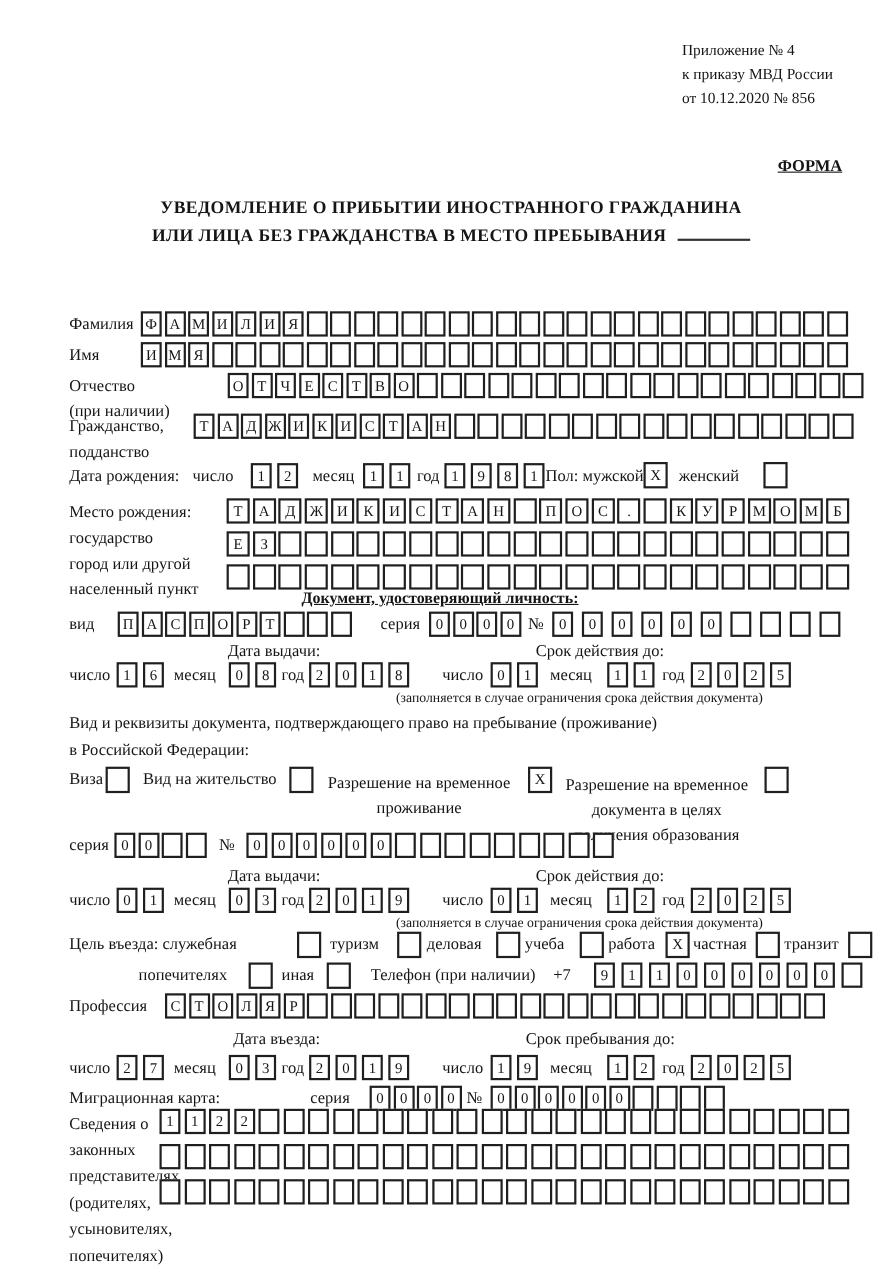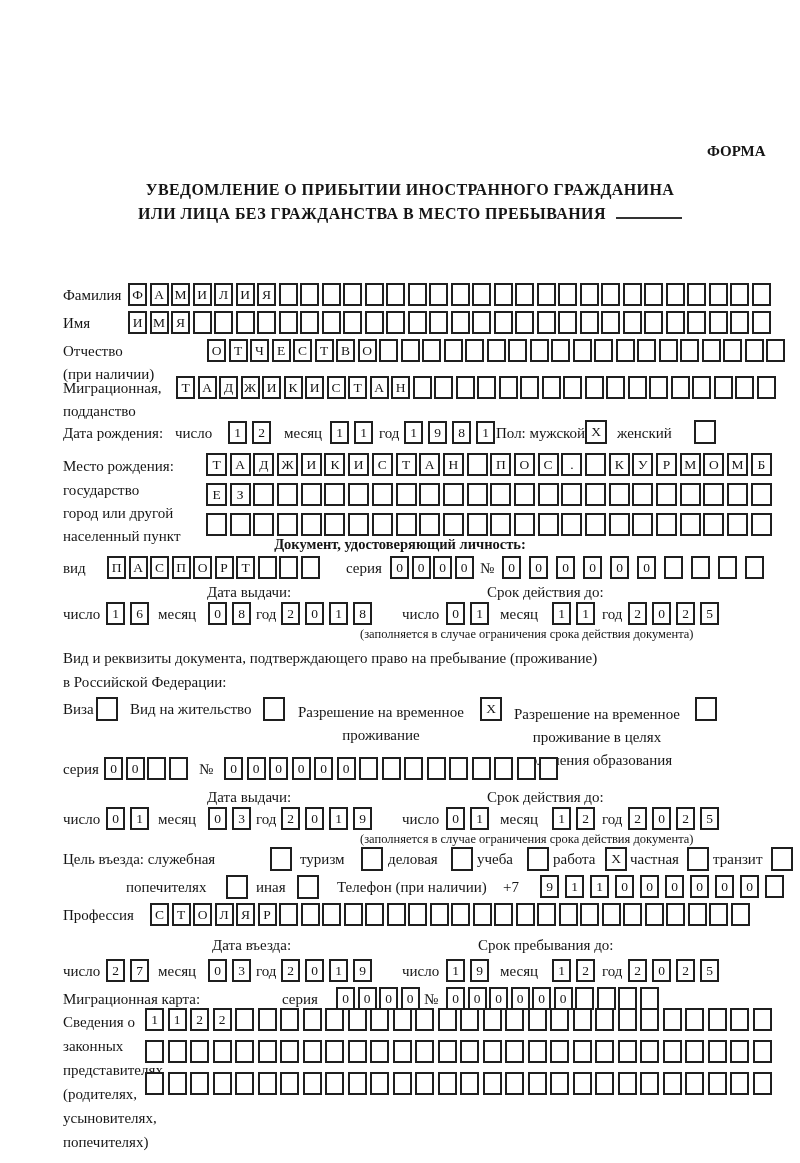"Приложение № 4" div.abs { html: none -> <div> <div>Приложение № 4</div> <div>к приказу МВД России</div> <div>от 10.12.2020 № 856</div> </div> }
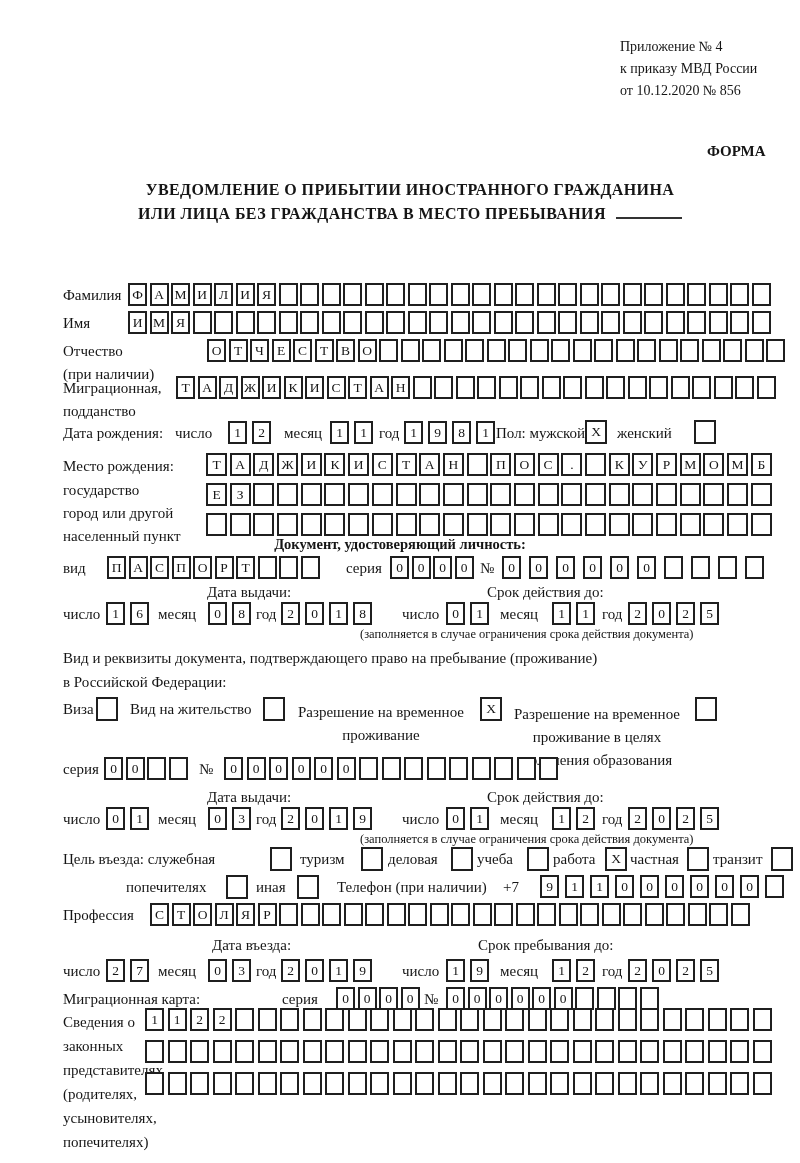"ФОРМА" .b { text-decoration: none -> underline }
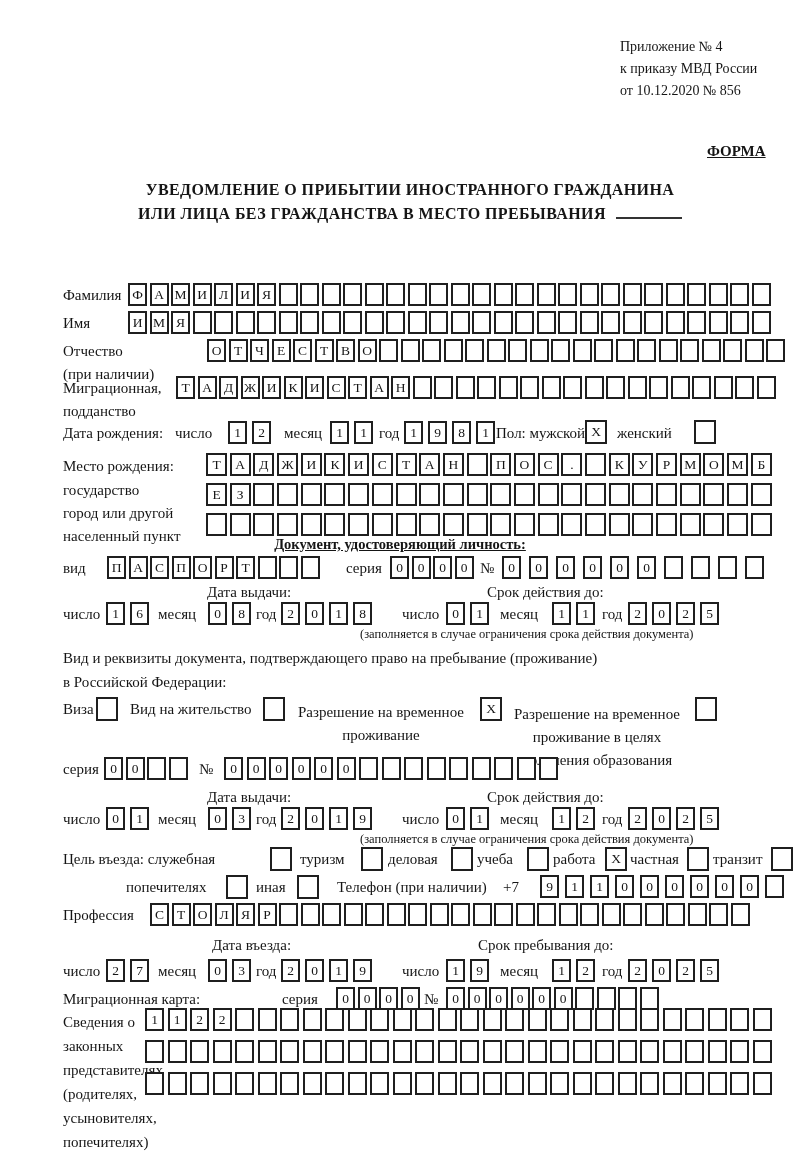"Миграционная," div.abs { text: Миграционная -> Гражданство }
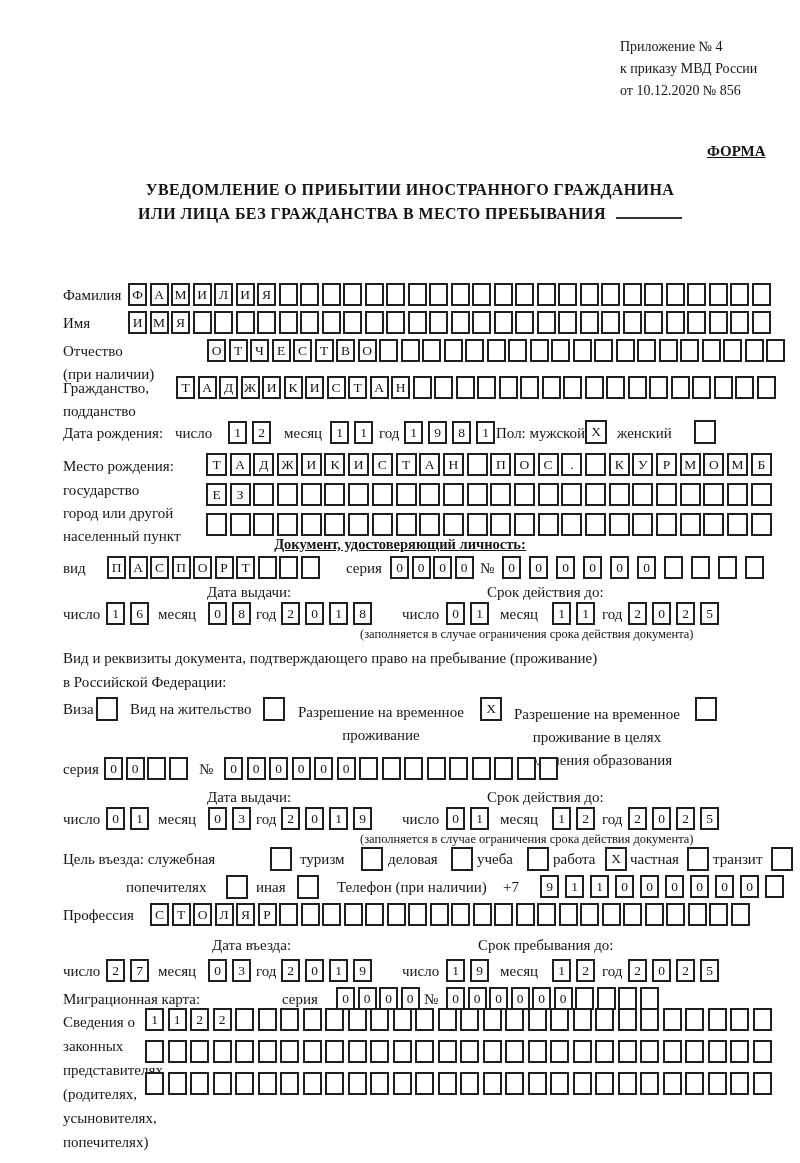"проживание в целях" span { text: проживание -> документа }
